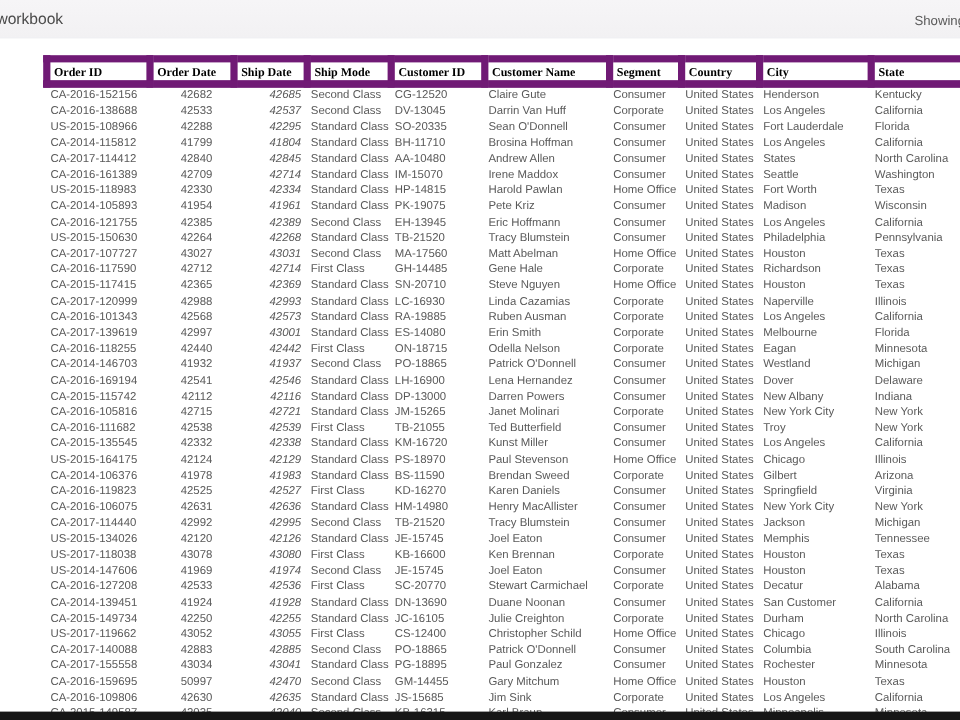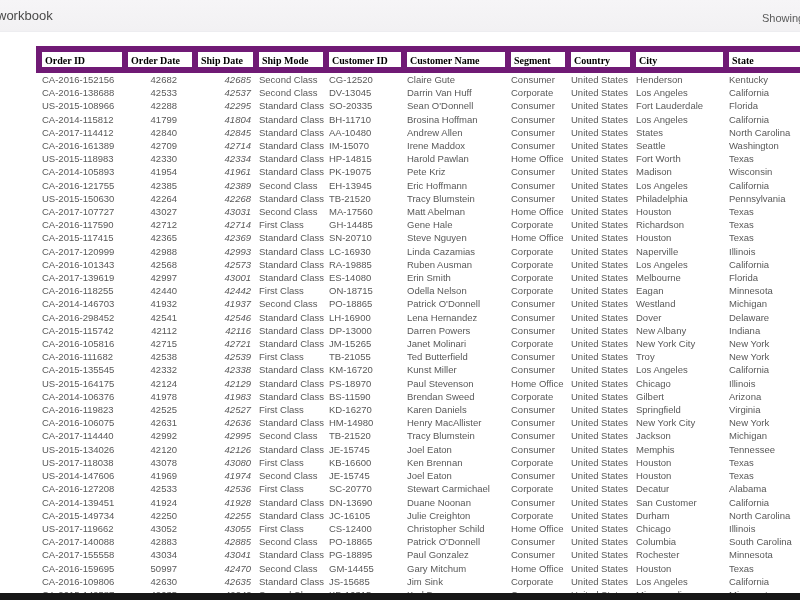"CA-2016-298452" td.col-order_id { text: CA-2016-298452 -> CA-2016-169194 }
